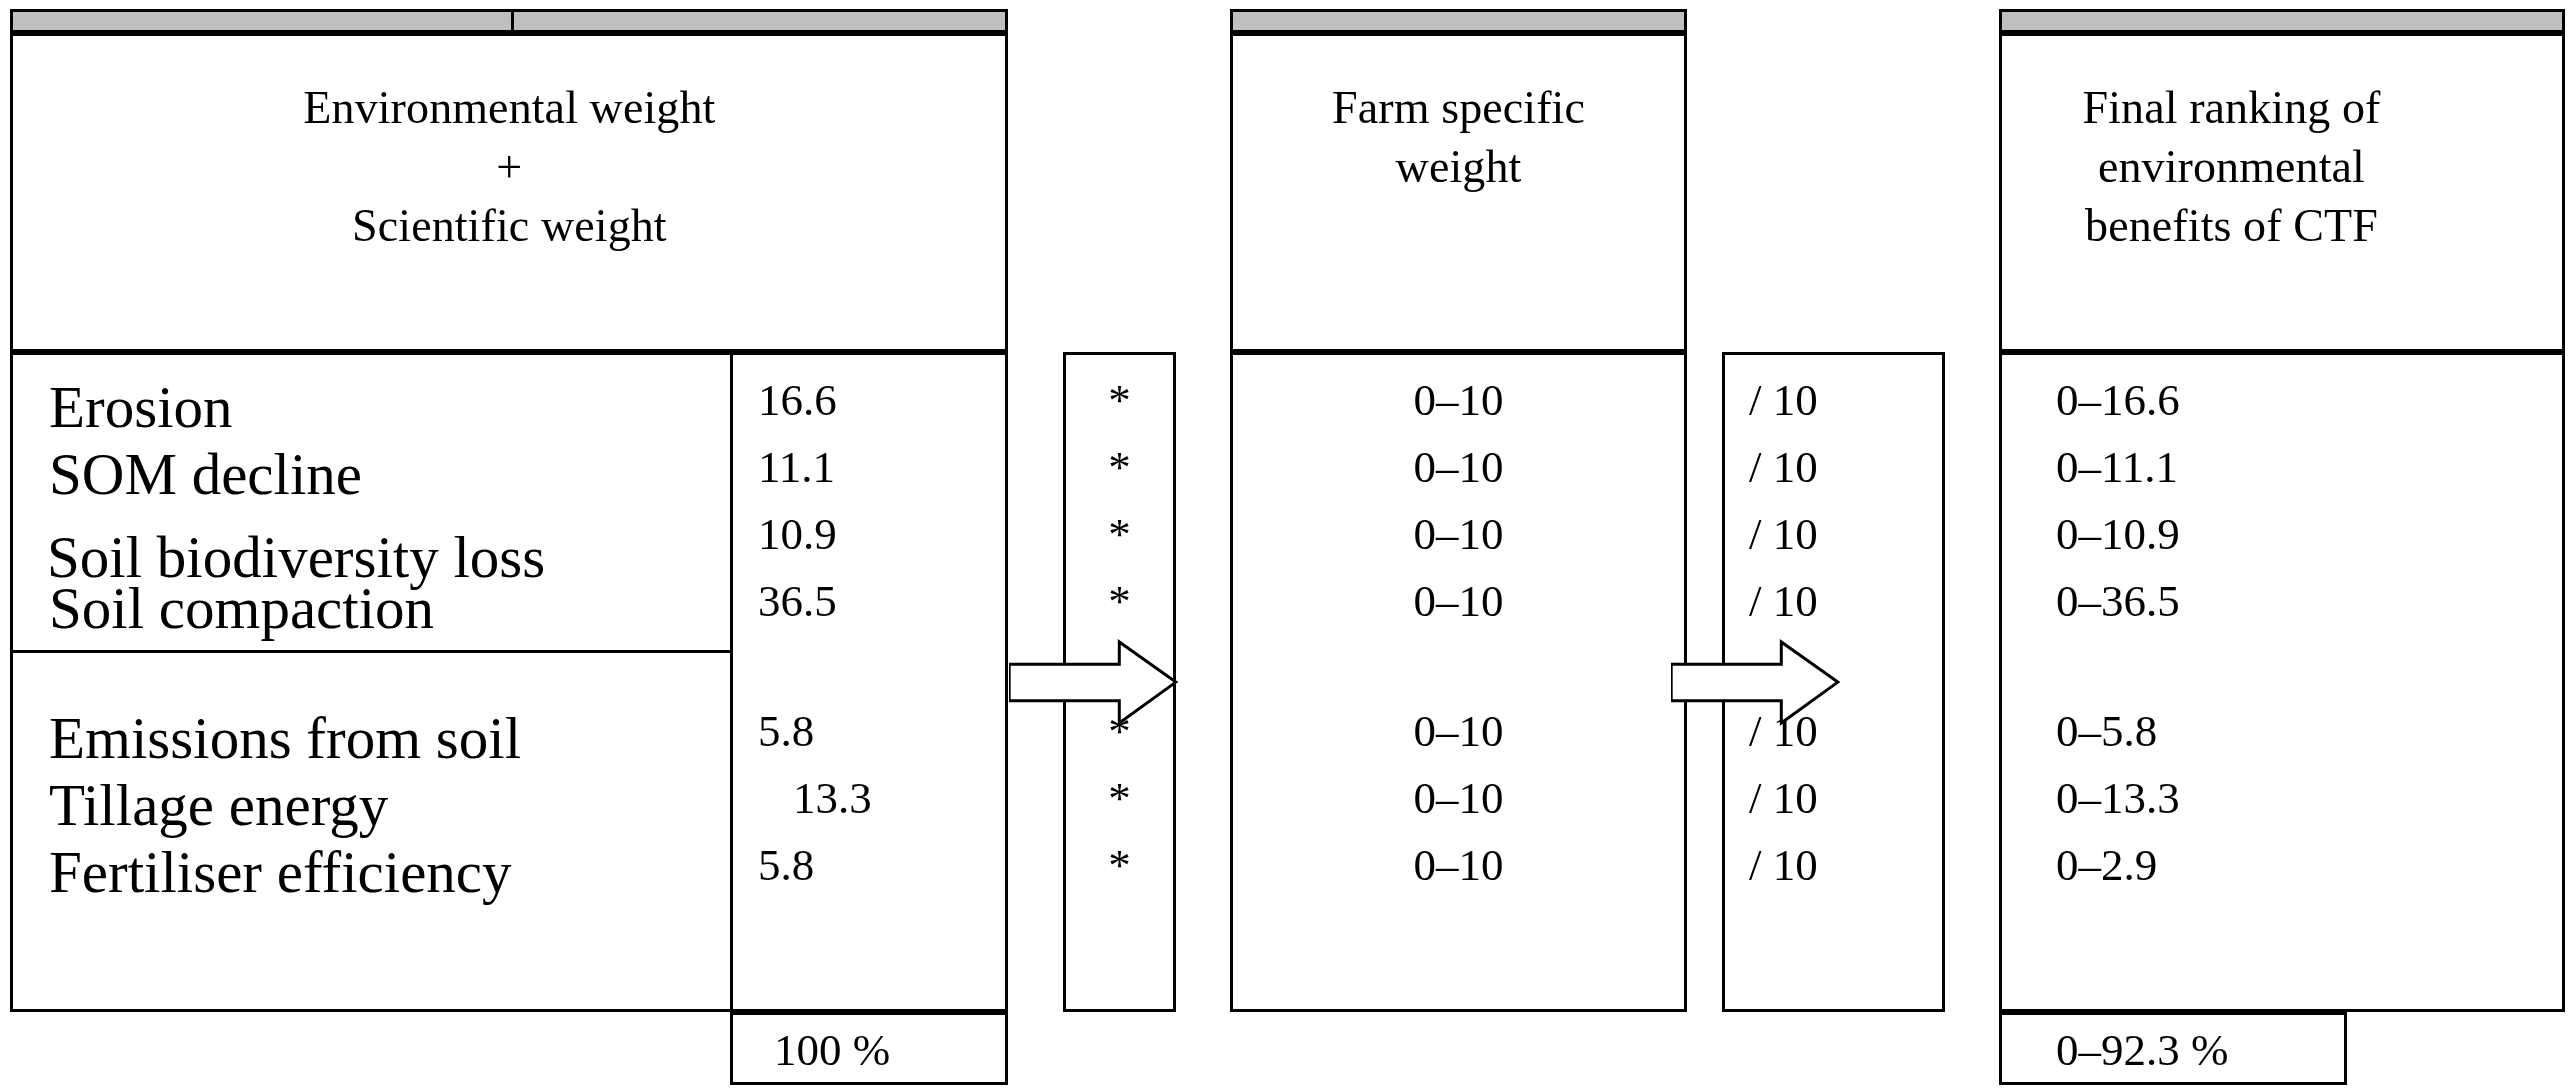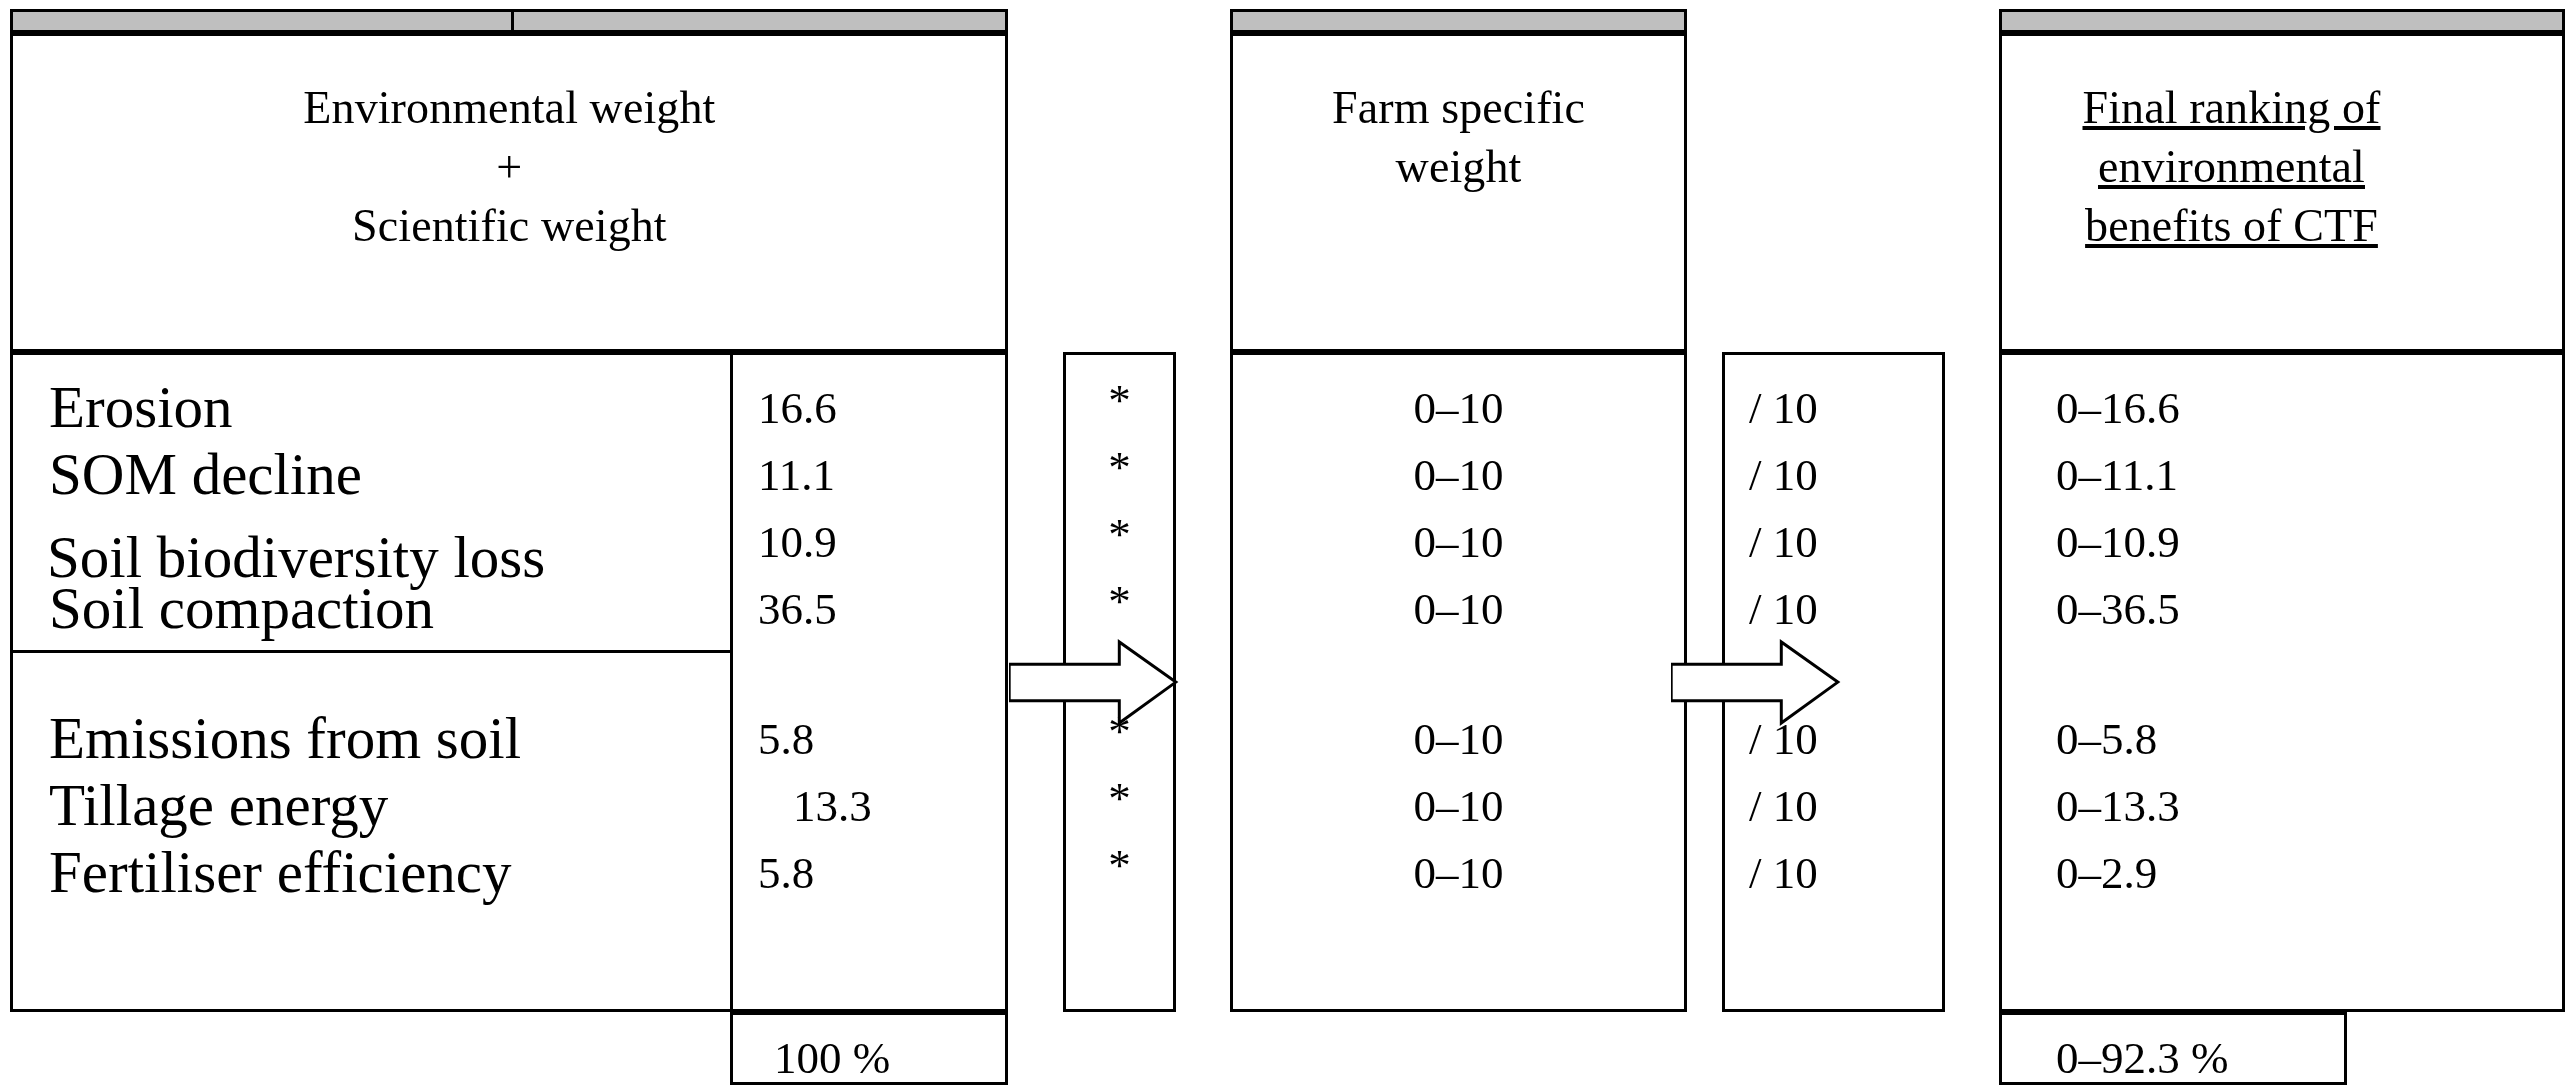"Final ranking of" div.title { text-decoration: underline -> none }
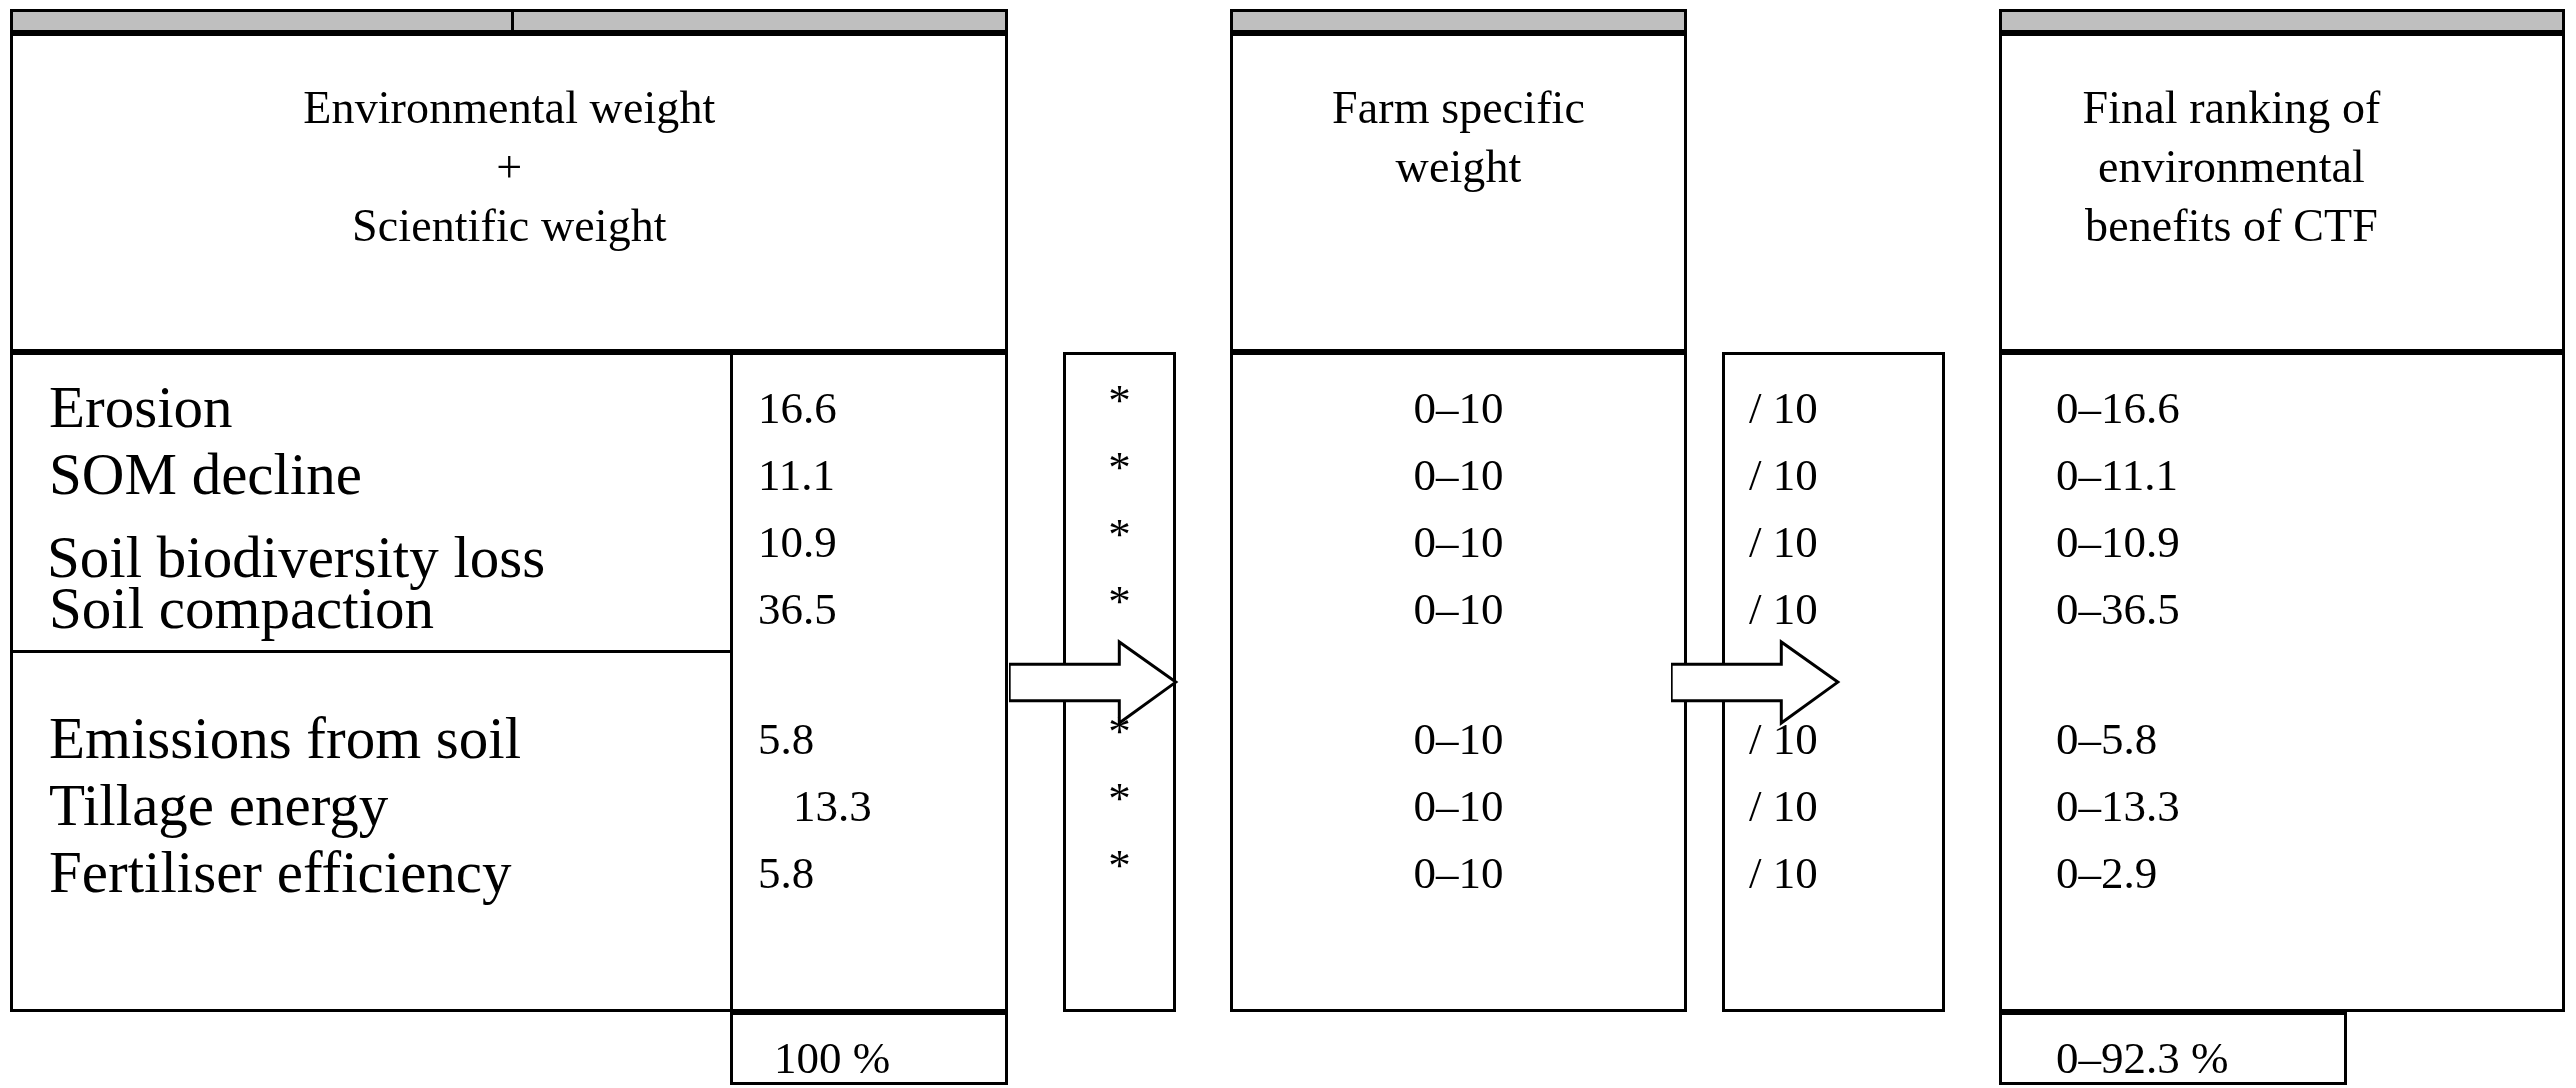"16.6" .rowval { margin-top: 8px -> none }
